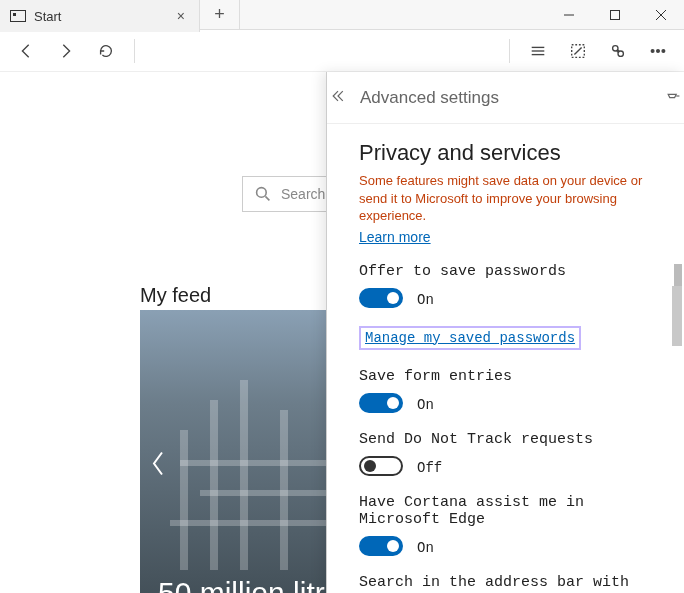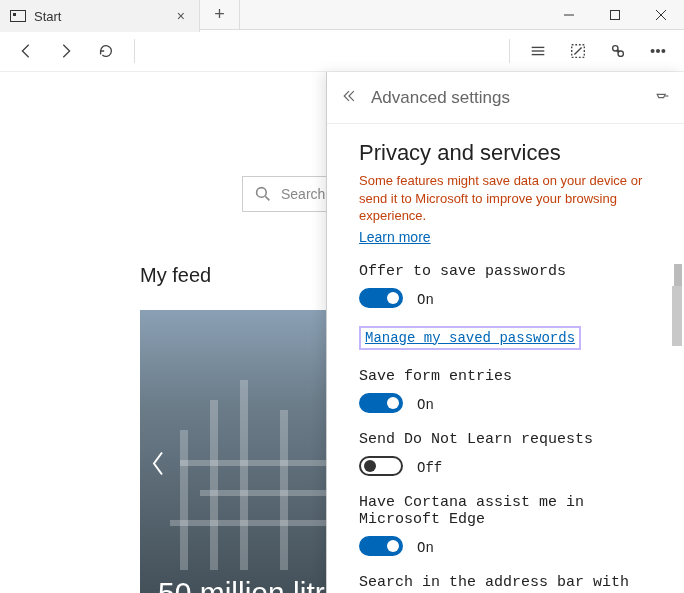"Advanced settings" .flyout-header { padding: 0 14px -> 0 3px }
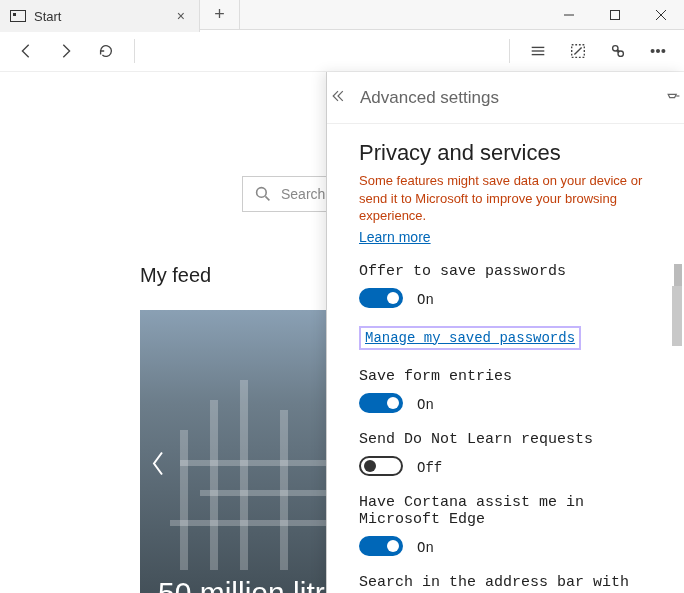"My feed" .feed-title { top: 192px -> 212px }
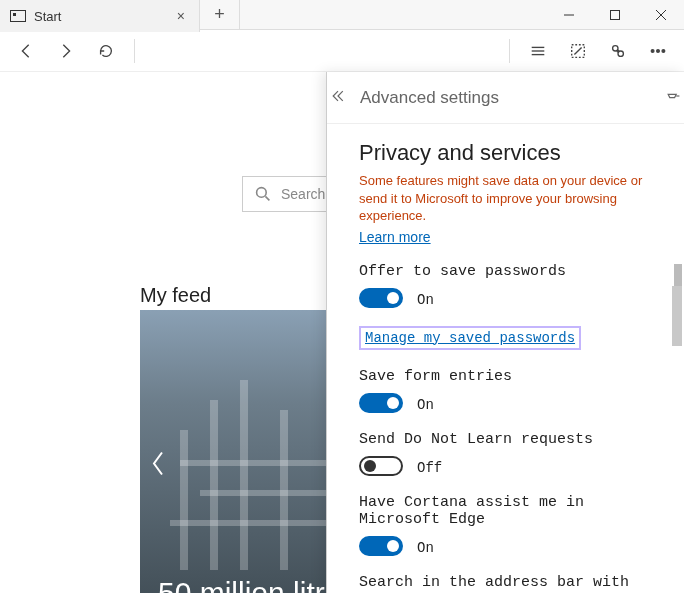"Send Do Not Learn requests" div.setting-label { text: Learn -> Track }
